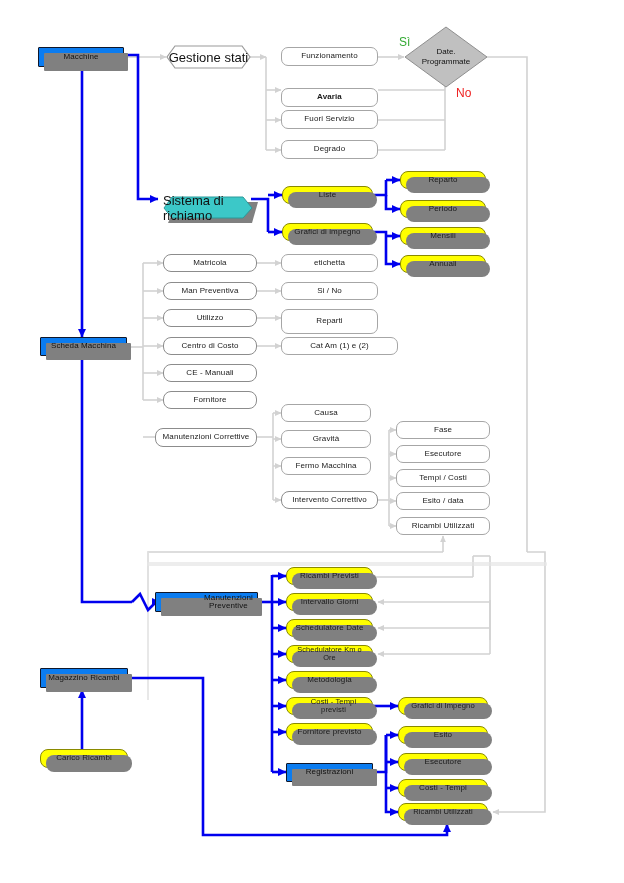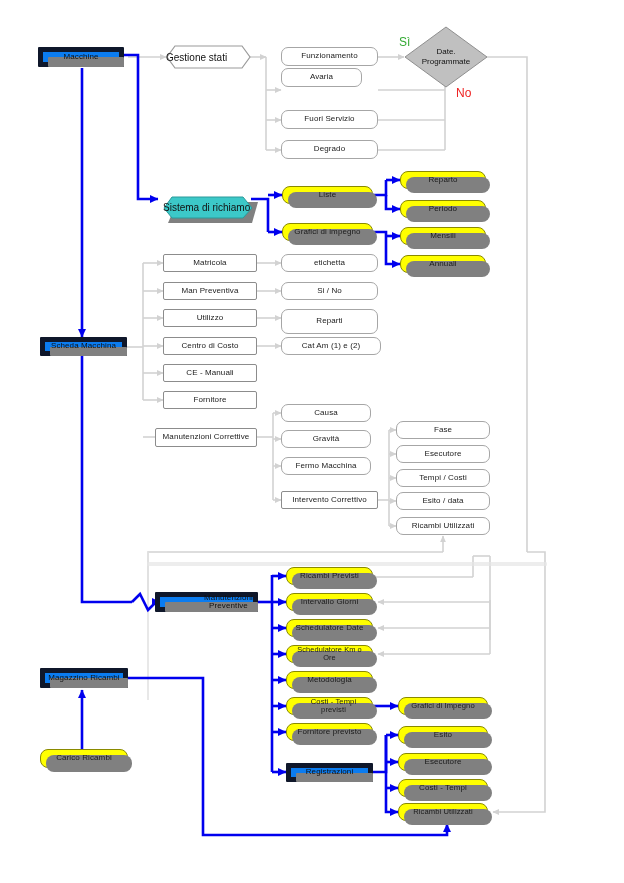"Macchine" .n-blue { border: 5px solid #0f172a -> 1px solid #0f172a }
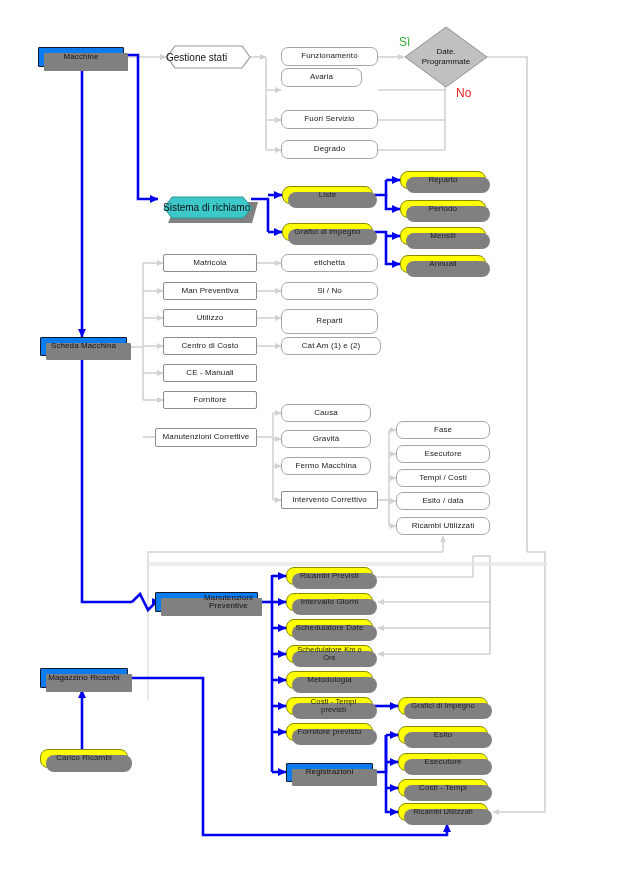"Gestione stati" .hexlabel { font-size: 10px -> 13px; justify-content: flex-start -> center }
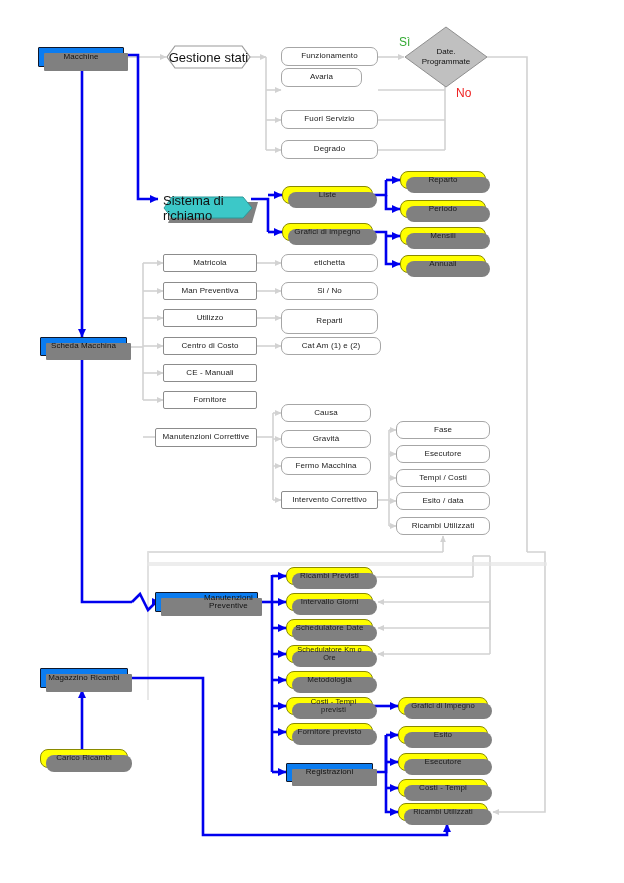"Avaria" div.node { font-weight: none -> bold; top: 68px -> 88px; width: 81px -> 97px }
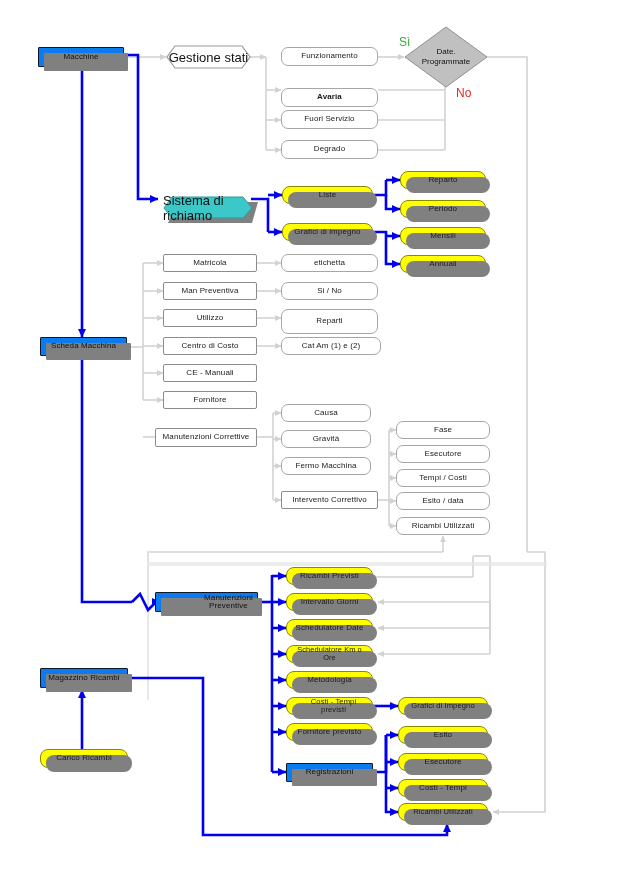"Matricola" .n-rect { border-radius: 2px -> 8px }
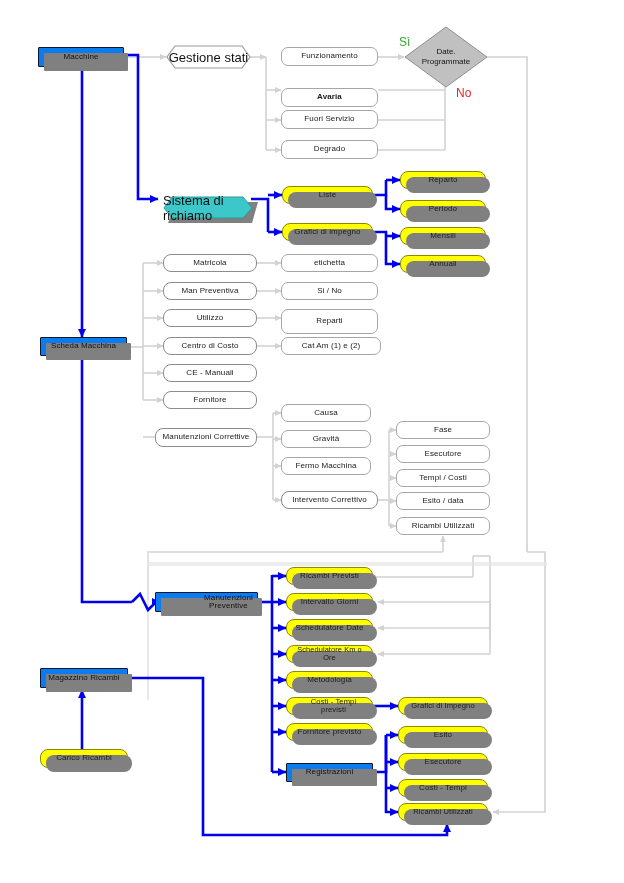"Cat Am (1) e (2)" div.node { width: 100px -> 117px }
